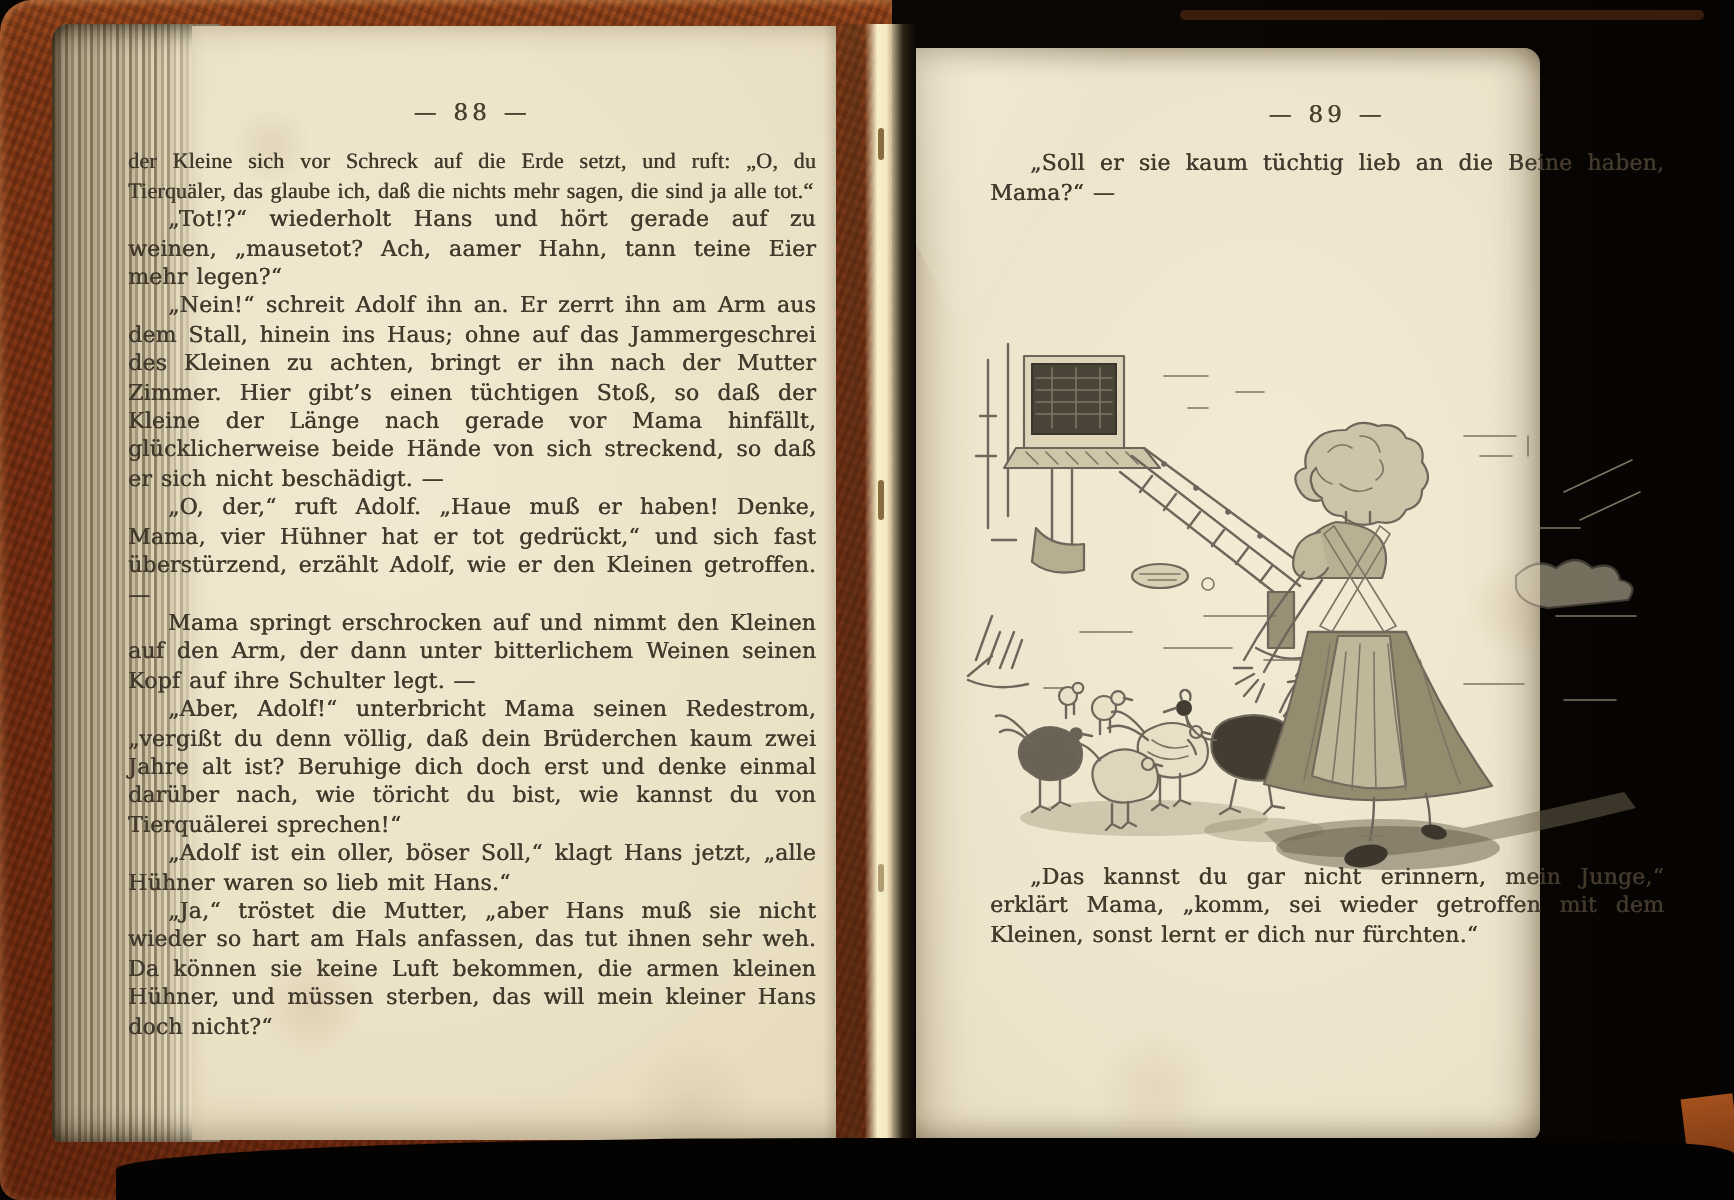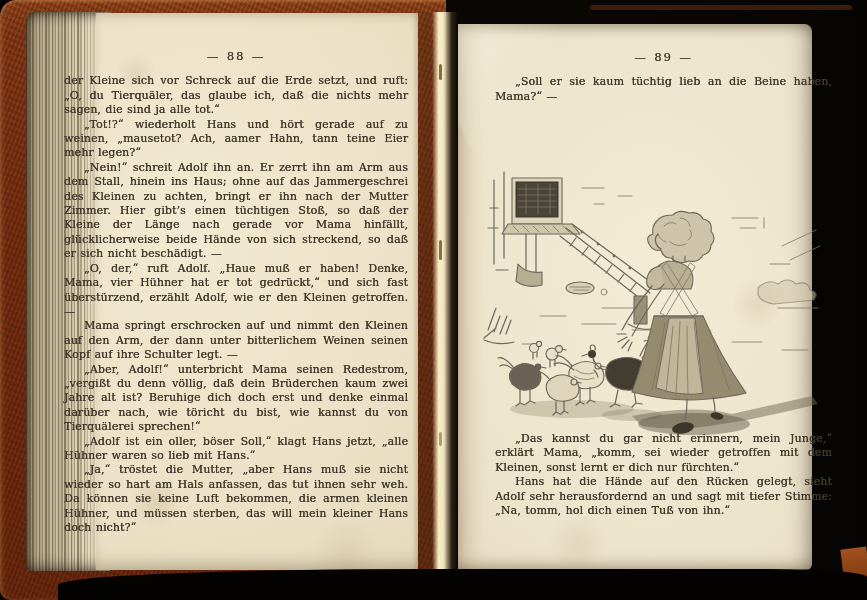"— 89 —" .page-right { width: 354px -> 312px }
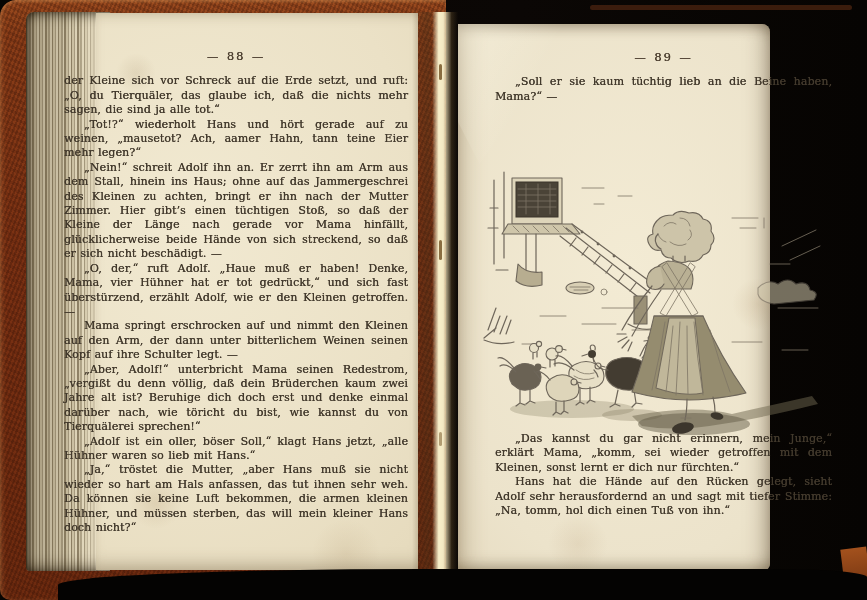"der Kleine sich vor Schreck" .textblock p.noindent { font-family: none -> Liberation Serif, serif }
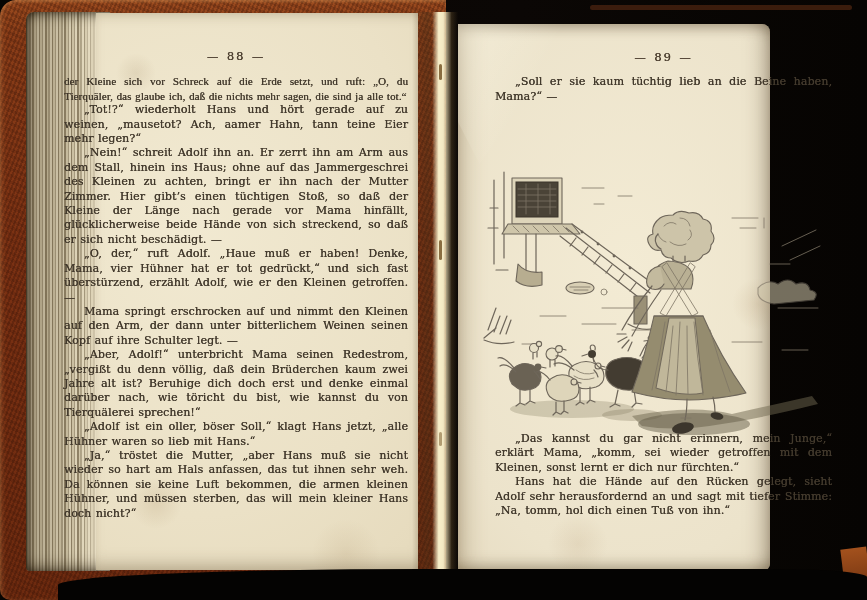"Hans hat die Hände auf" p { html: <p>Hans hat die Hände auf den Rücken gelegt, sieht Adolf sehr herausfordernd an und sagt mit tiefer Stimme: „Na, tomm, hol dich einen Tuß von ihn.“</p> -> none }
